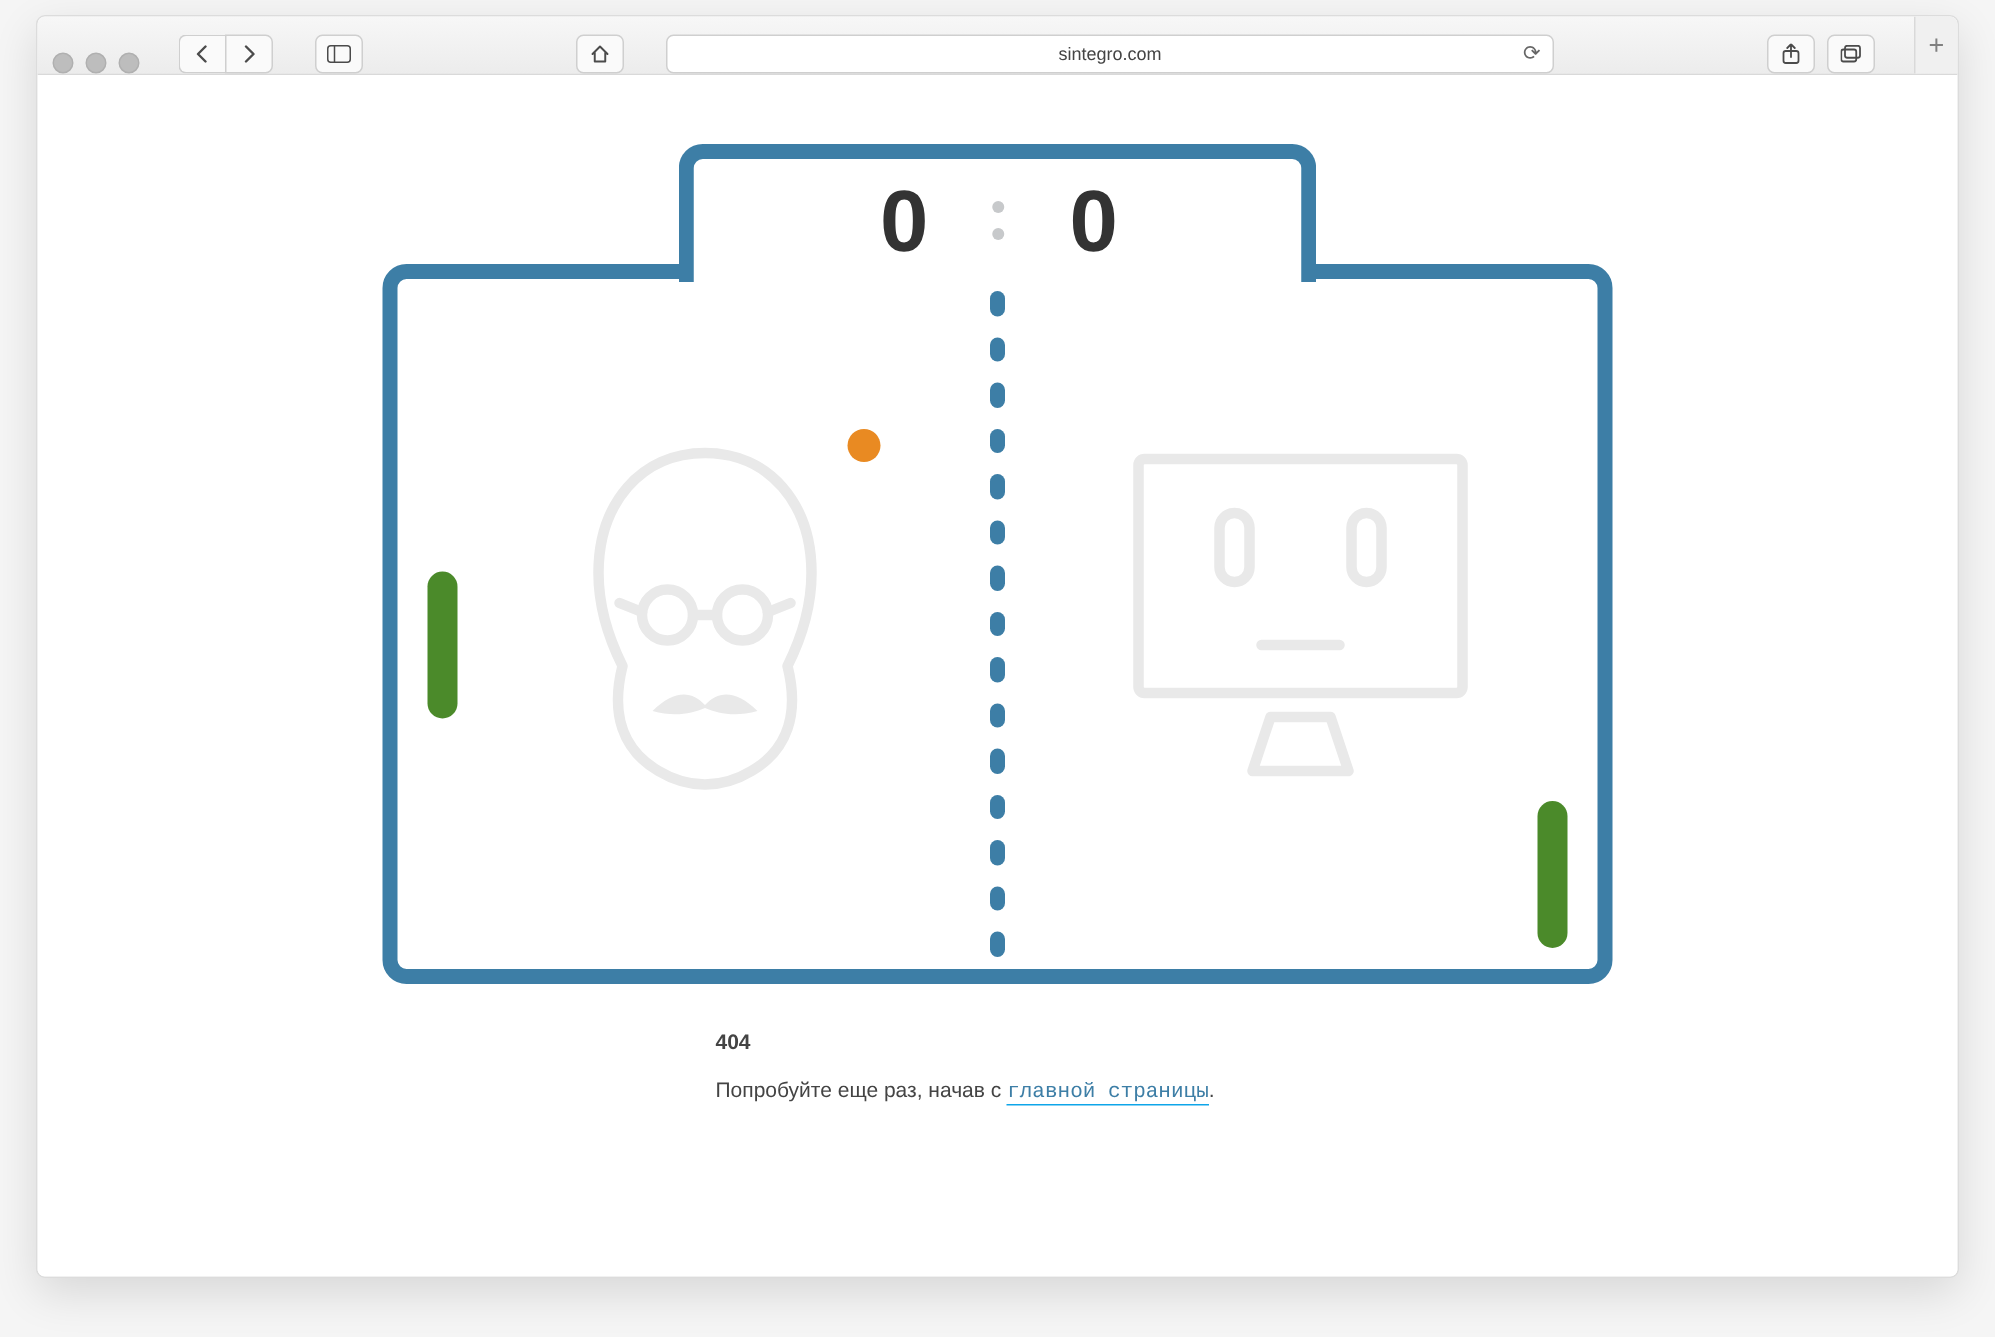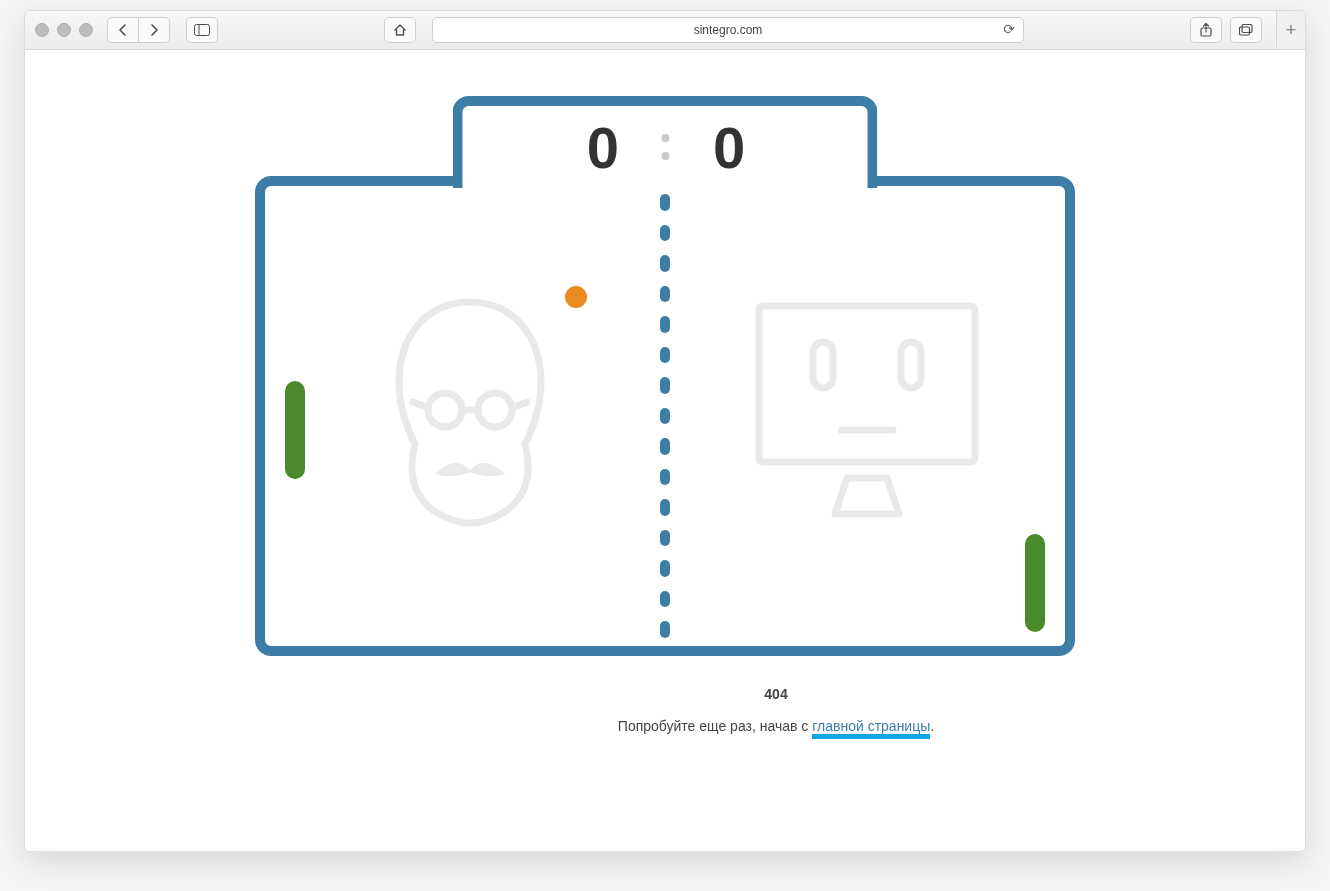"sintegro.com" .titlebar { align-items: center -> flex-end; gap: 8px -> 20px }
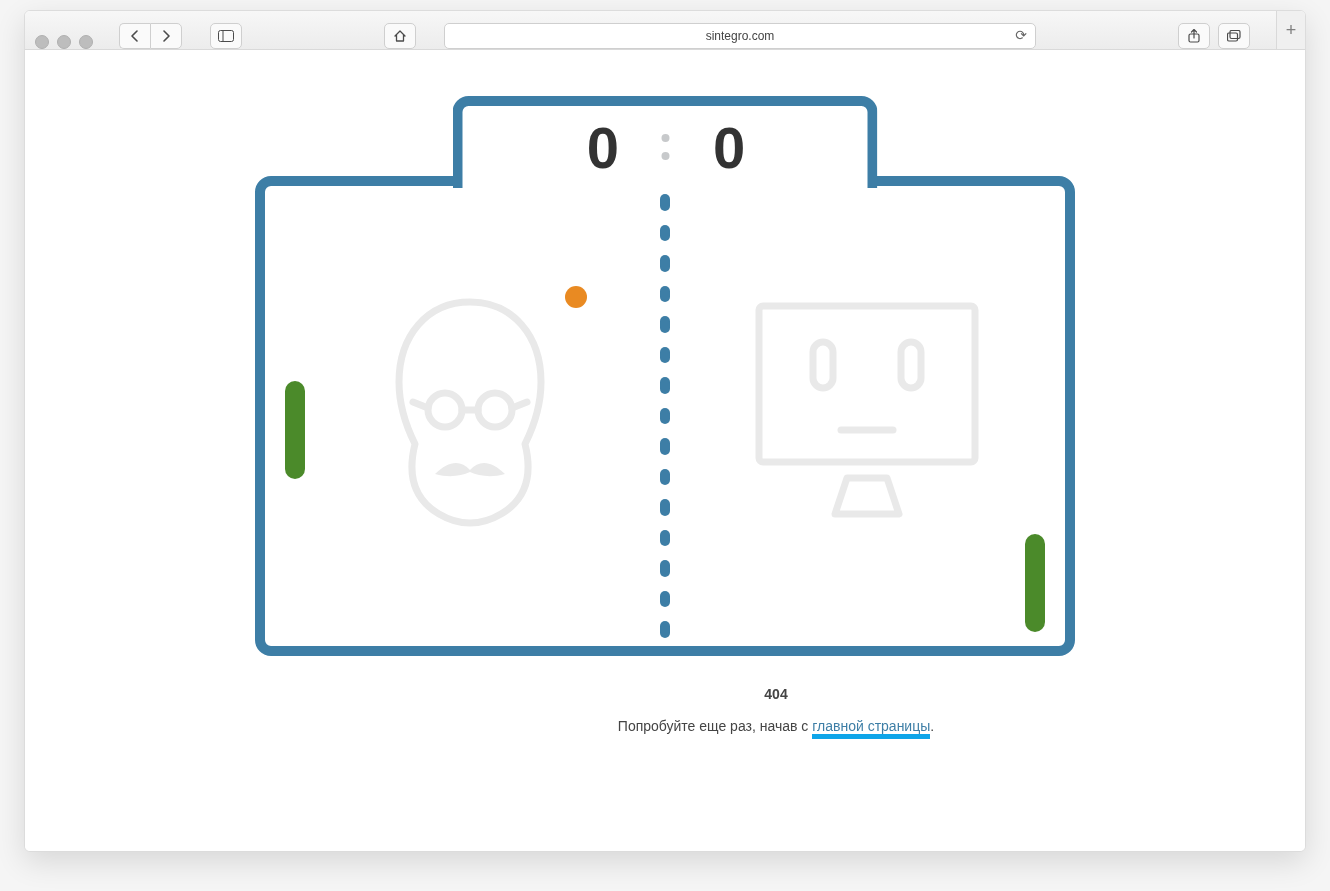"404" .error-text { text-align: center -> none }
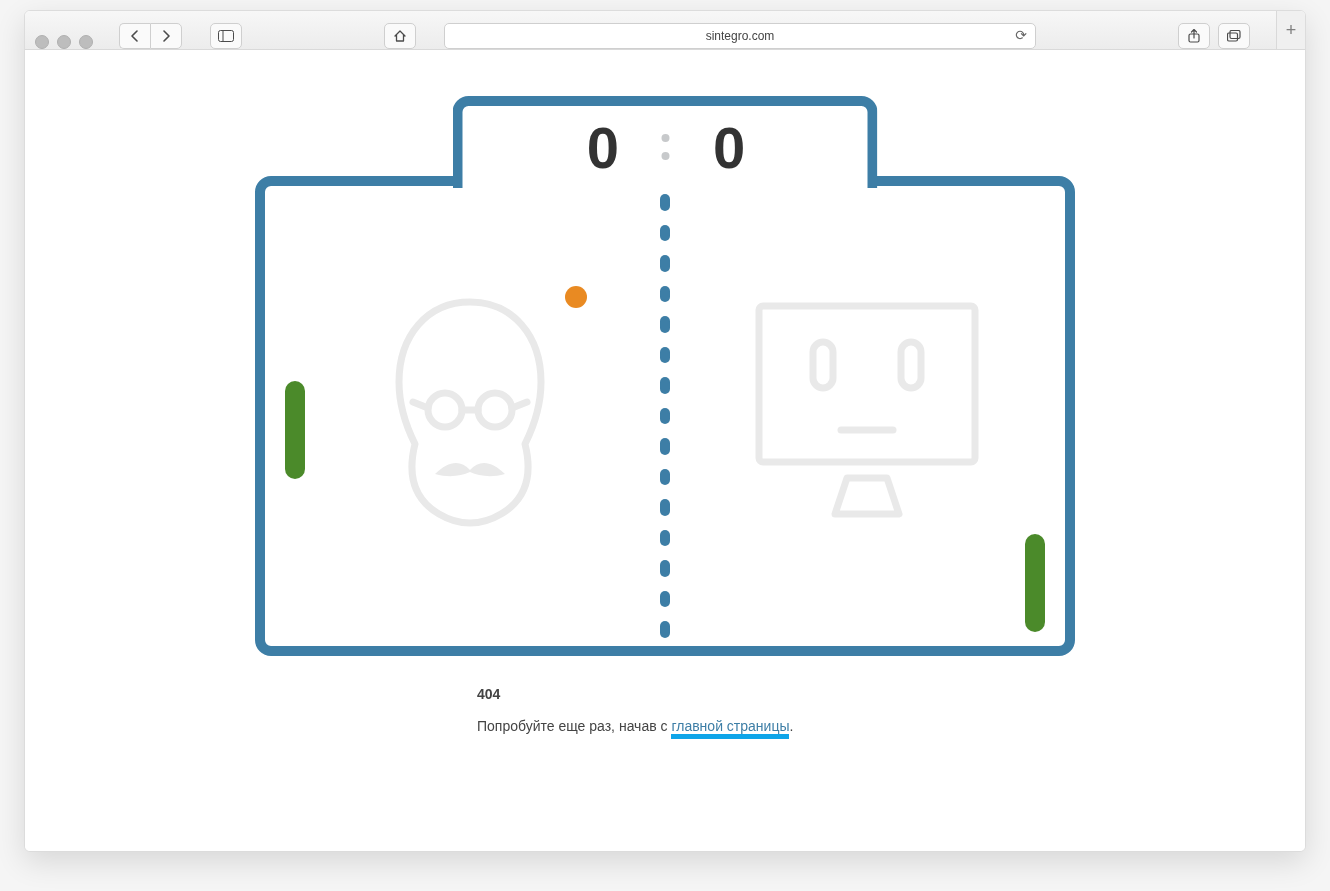"главной страницы" .error-text a { border-bottom: 5px solid #0ea5e9 -> 1px solid #0ea5e9; font-family: none -> Liberation Mono, monospace }
